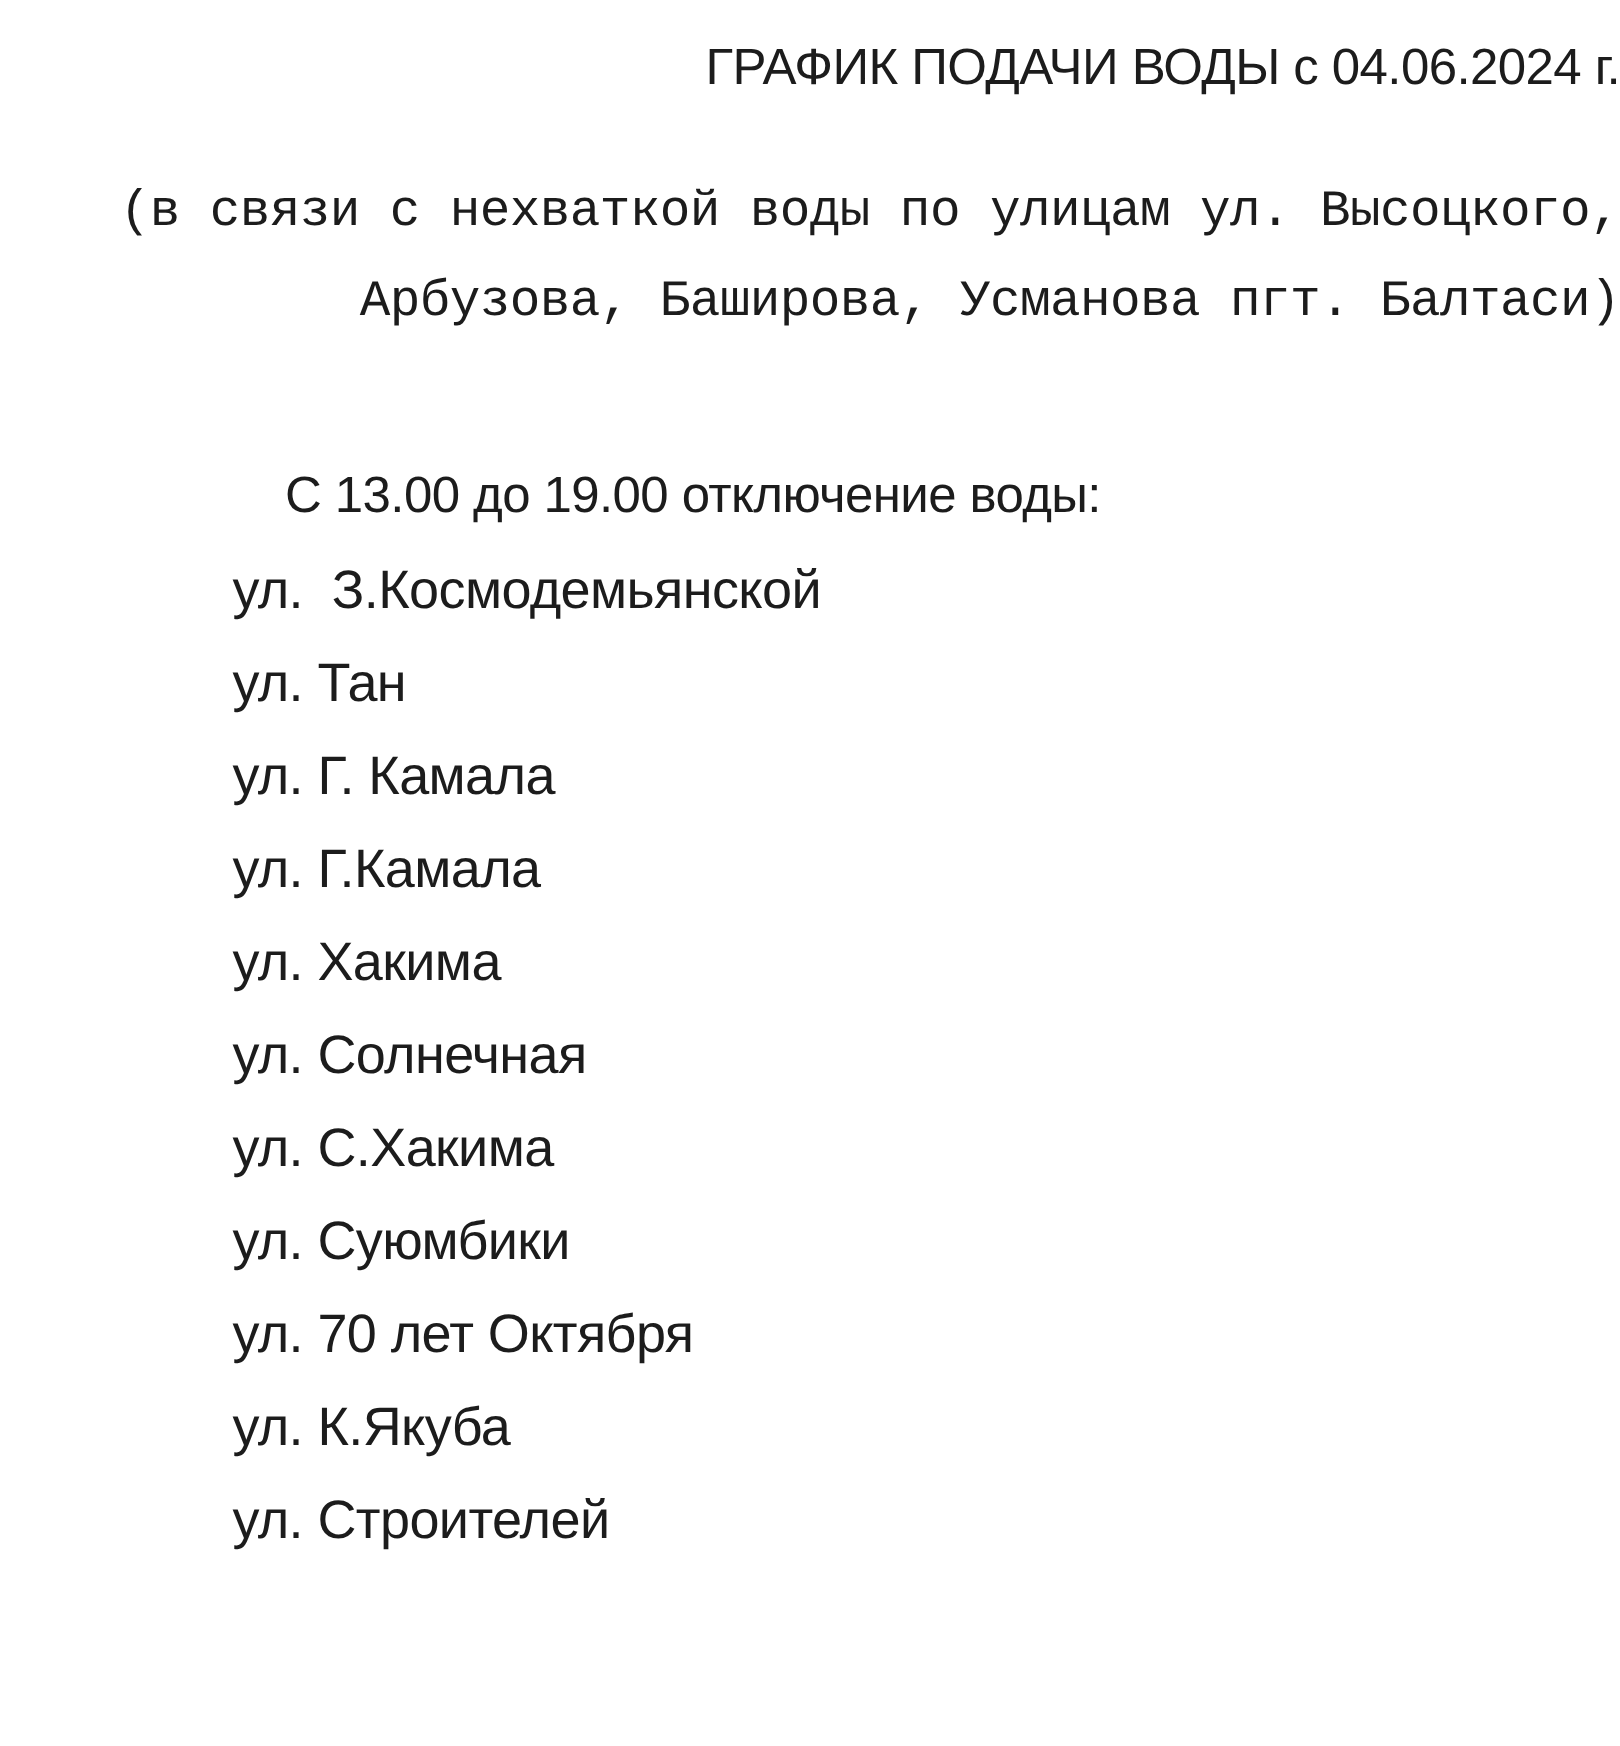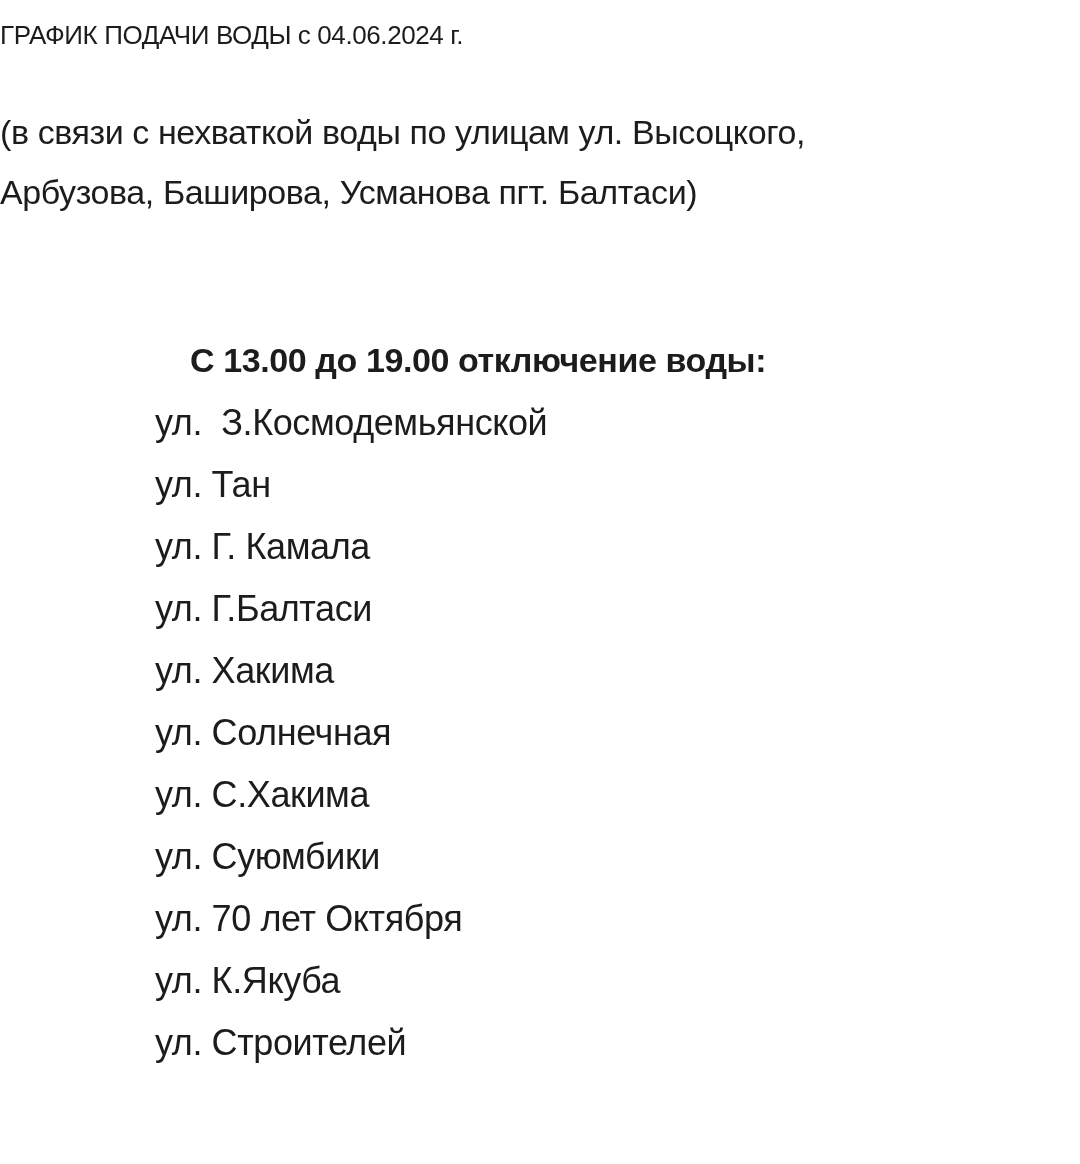"ГРАФИК ПОДАЧИ ВОДЫ с 04.06.2024" .doc-title { font-size: 26px -> 34px; padding-top: 14px -> 24px; text-align: left -> right }
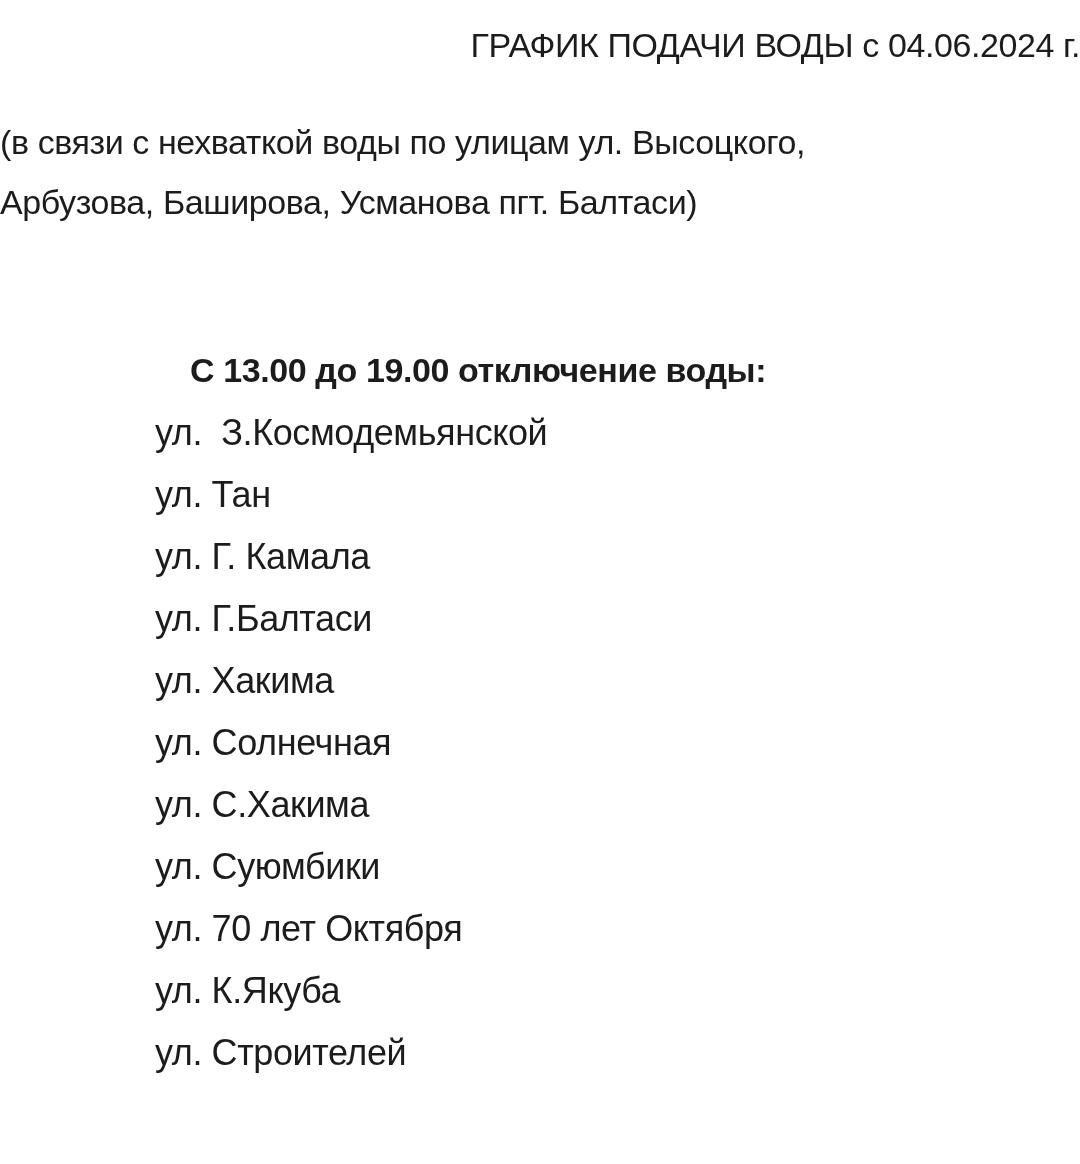"(в связи с нехваткой воды" .doc-subtitle { font-family: none -> Liberation Mono, monospace; text-align: left -> right }
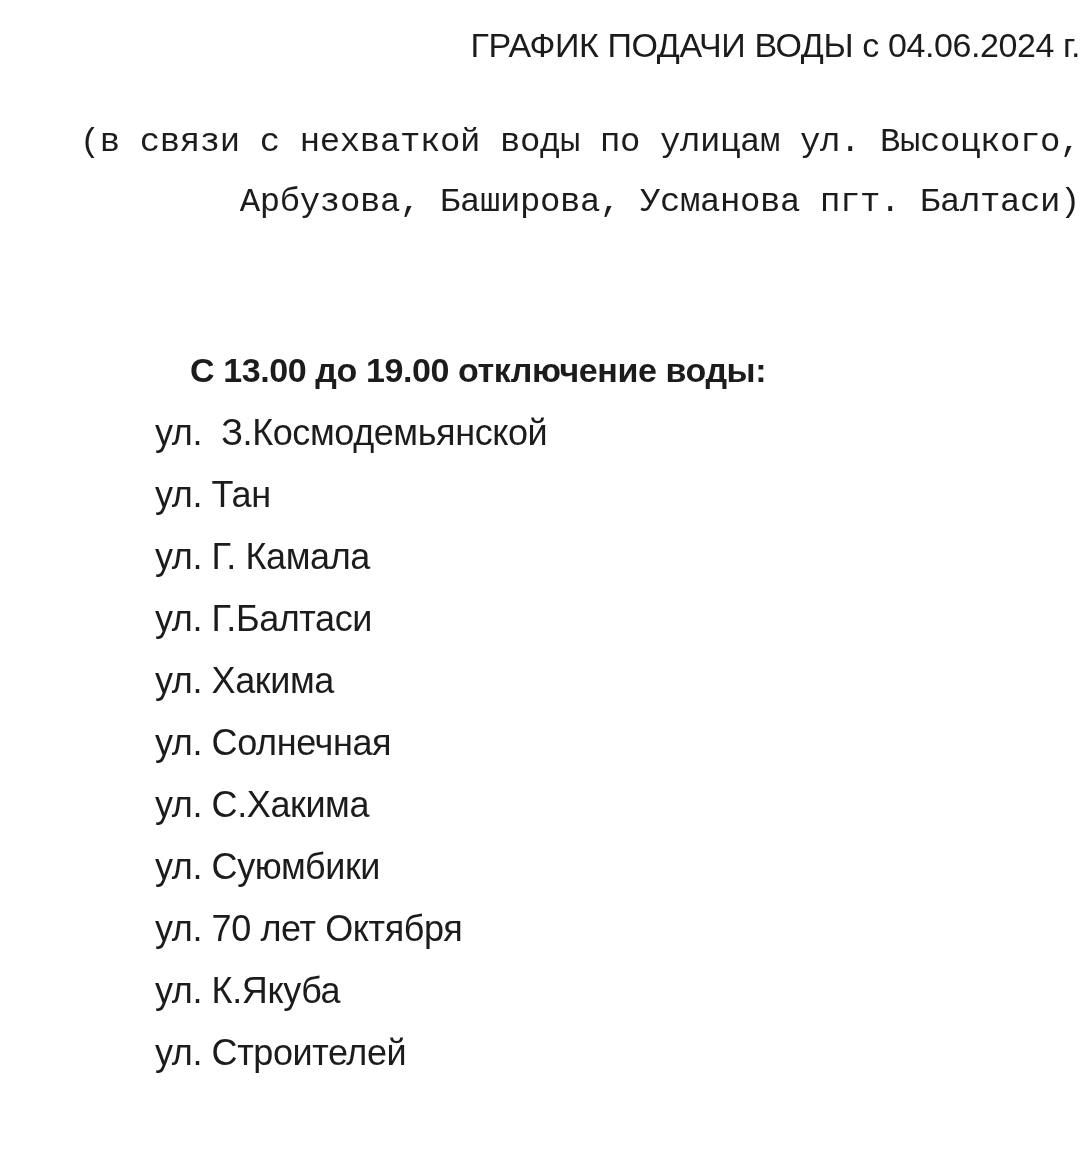"С 13.00 до 19.00 отключение" .section-heading { font-weight: 700 -> 400; margin-top: 116px -> 76px }
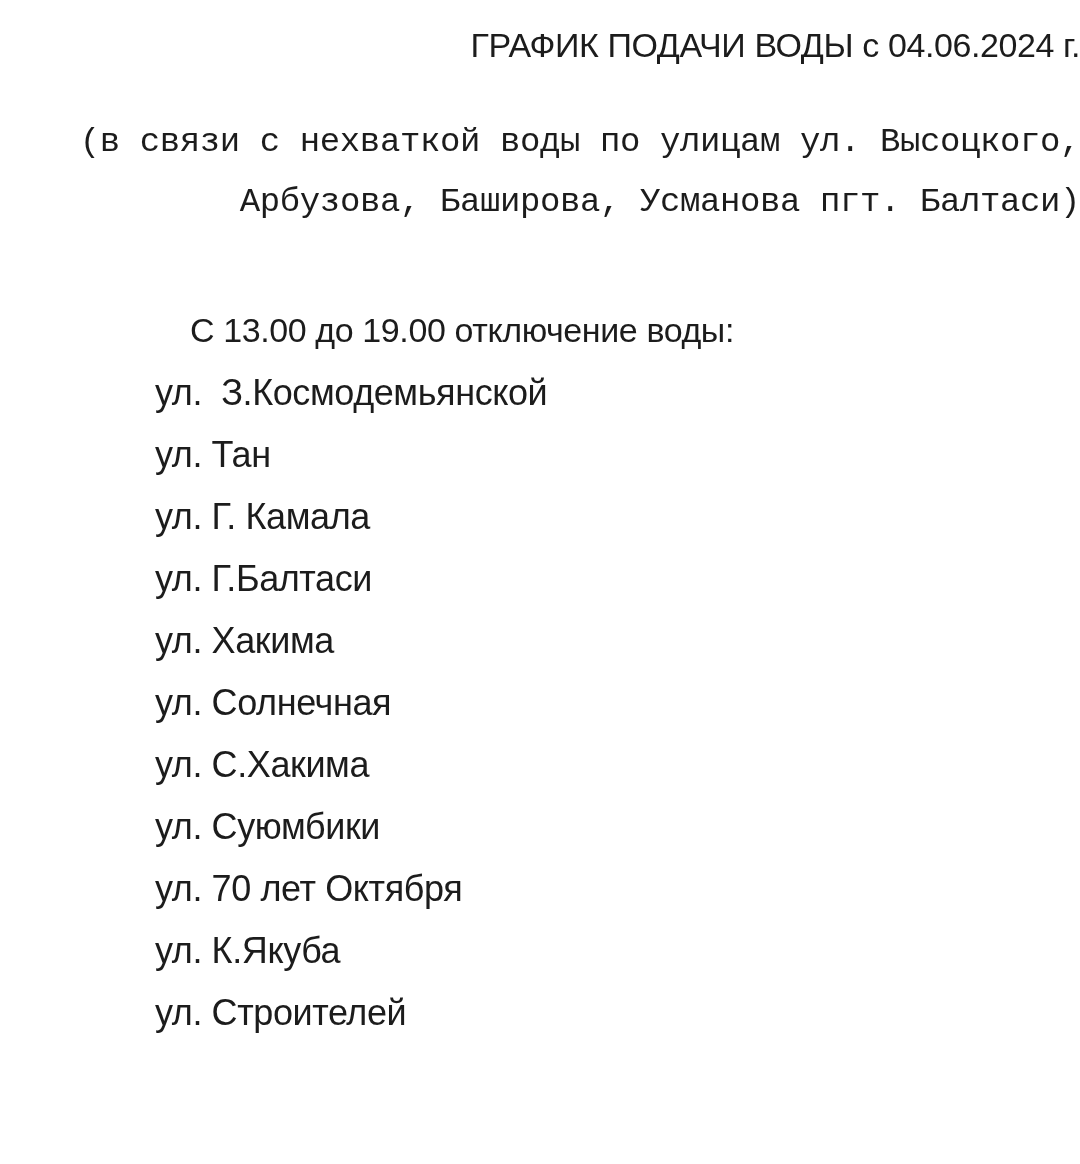"ул. Г.Балтаси" li.street-item { text: Г.Балтаси -> Г.Камала }
